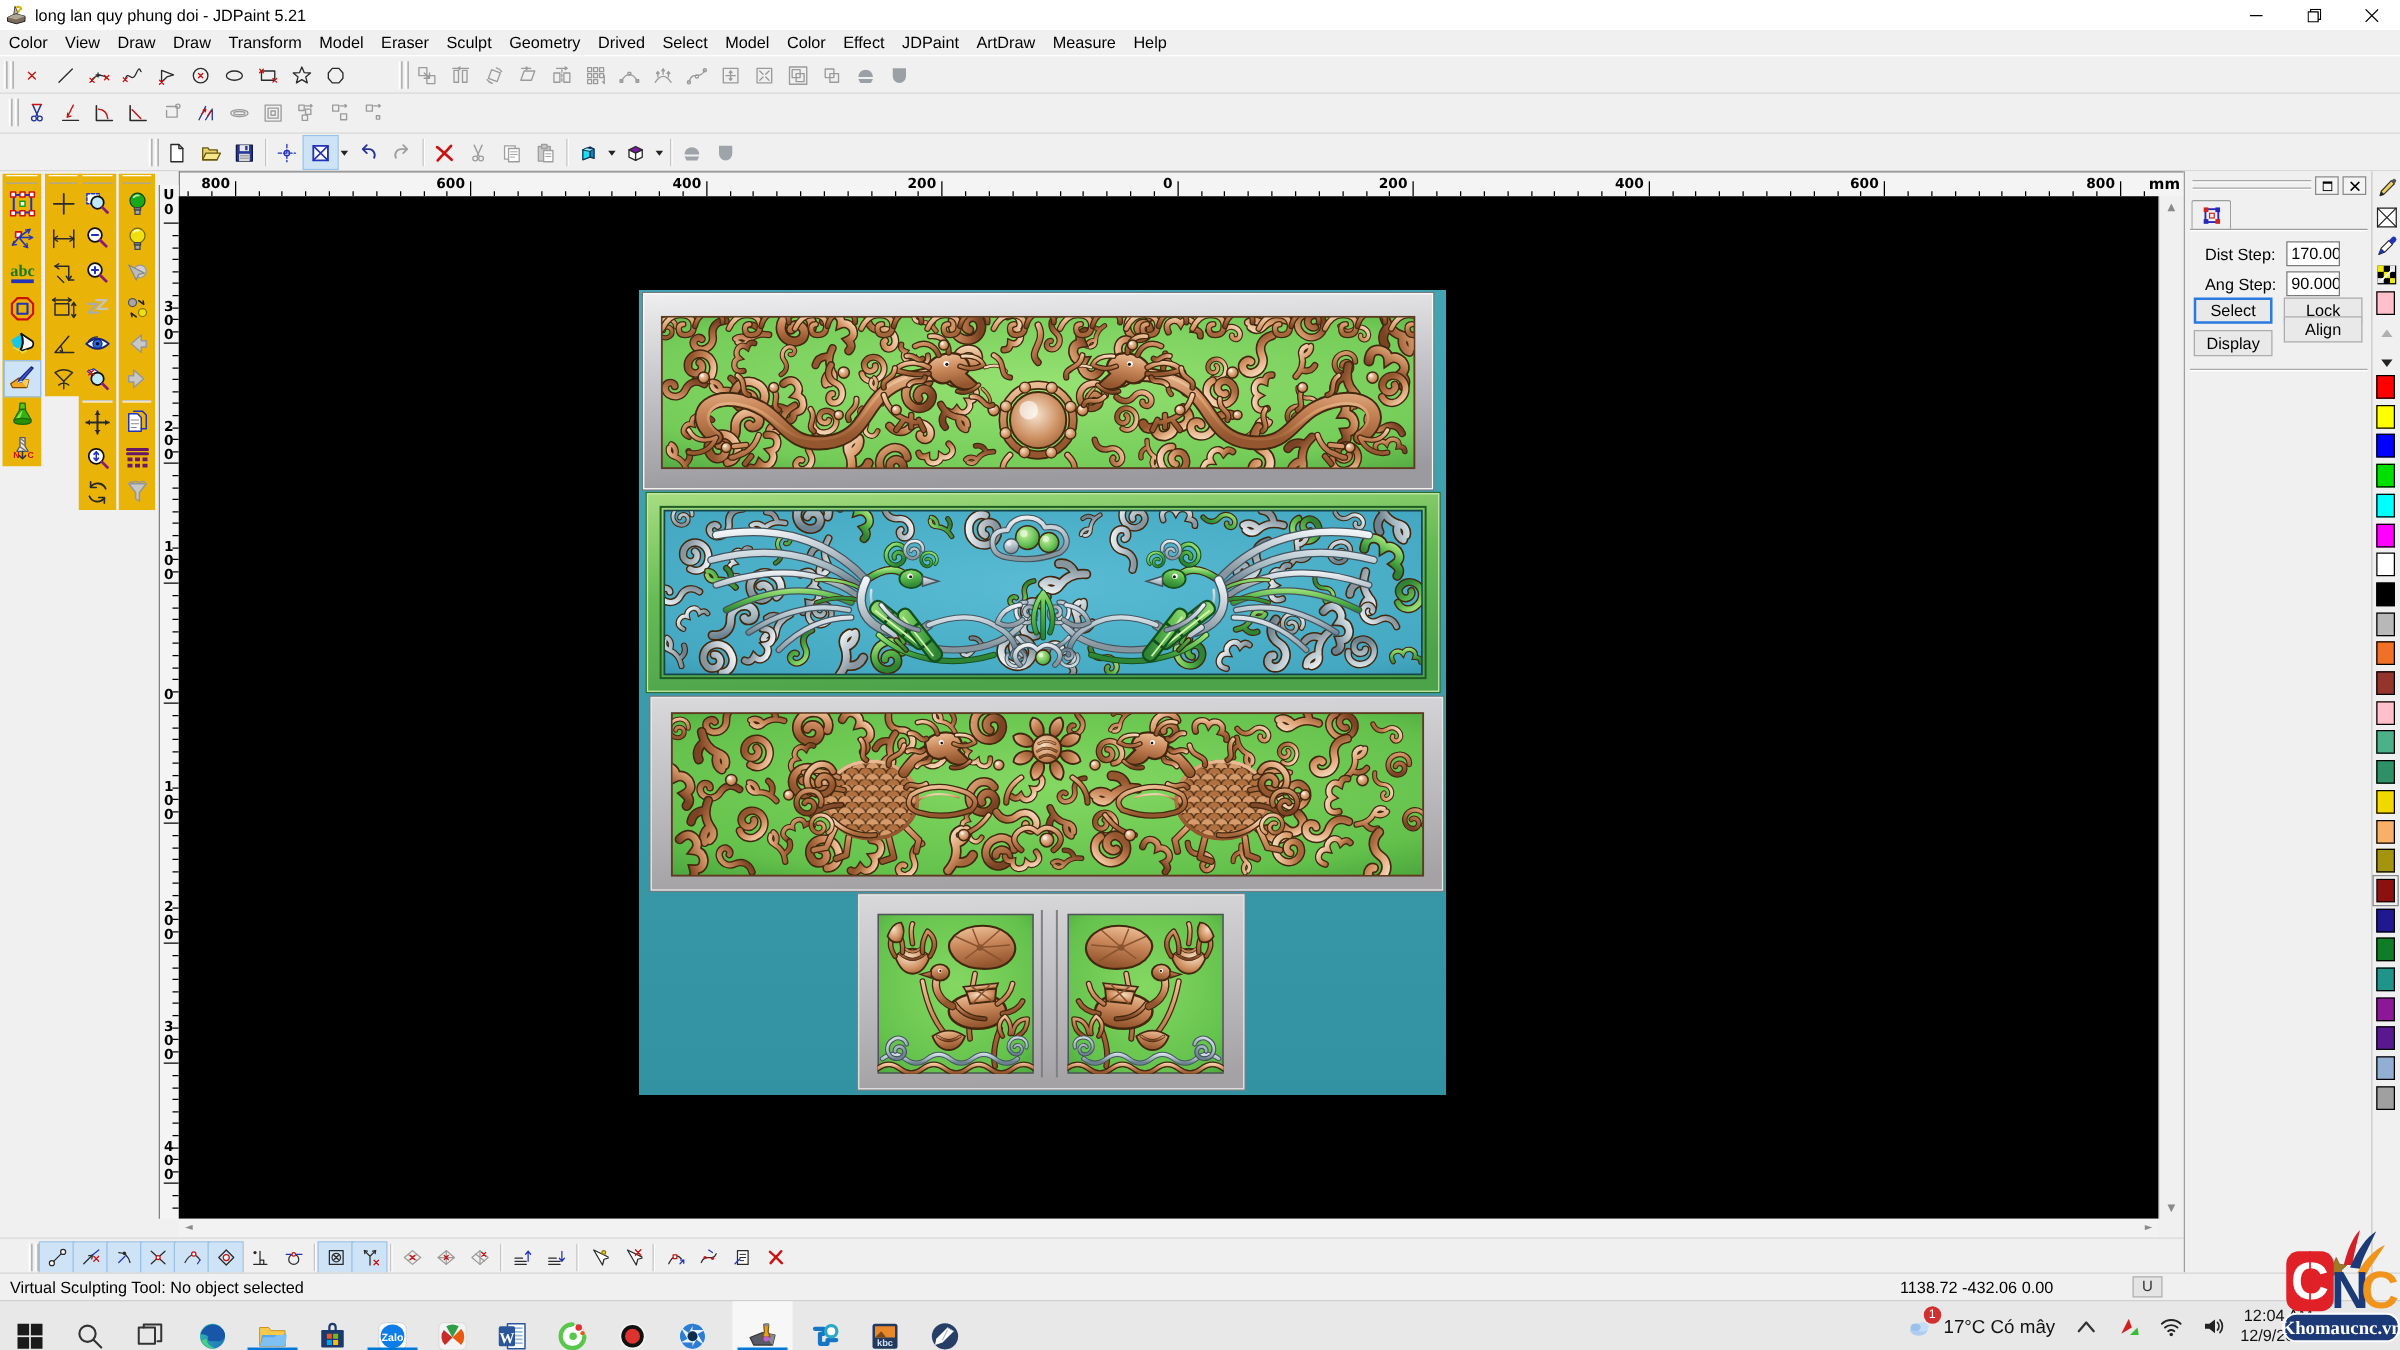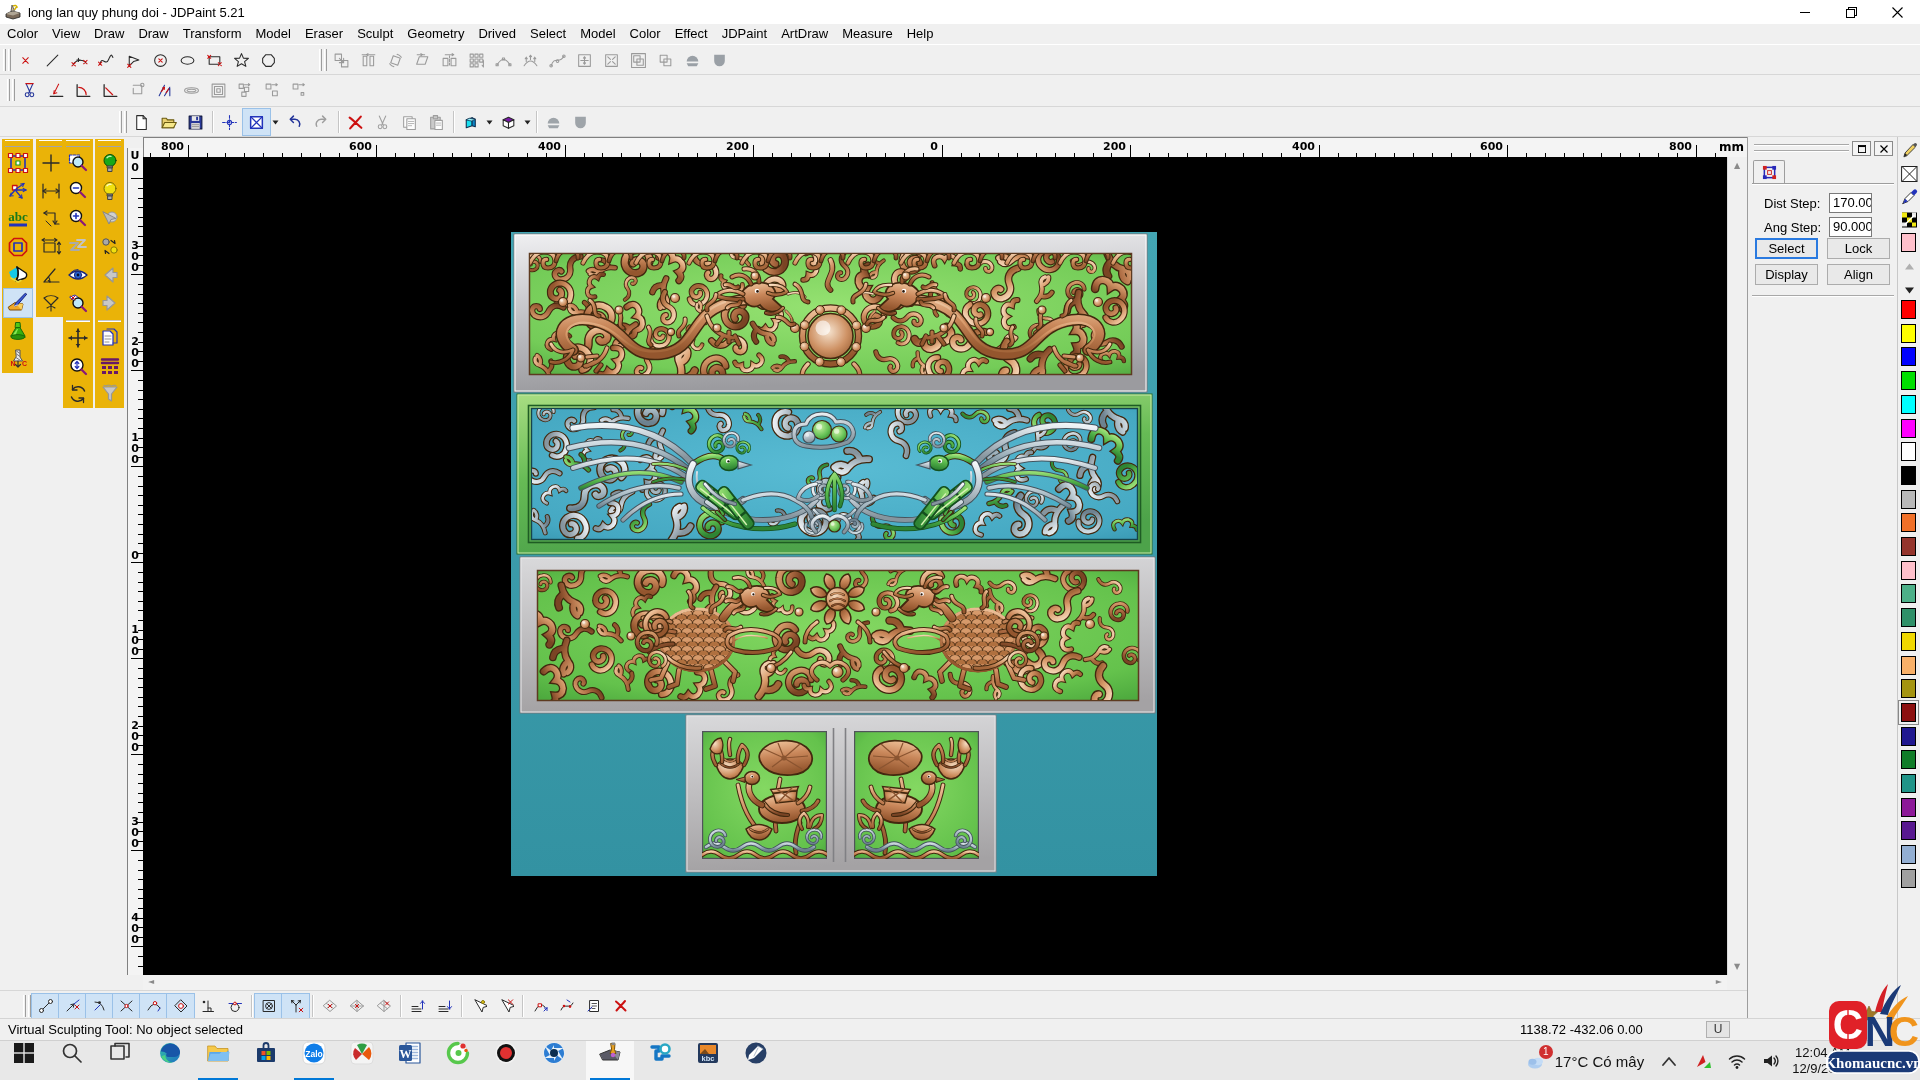"Align" div.rp-btn { top: 127px -> 116px }
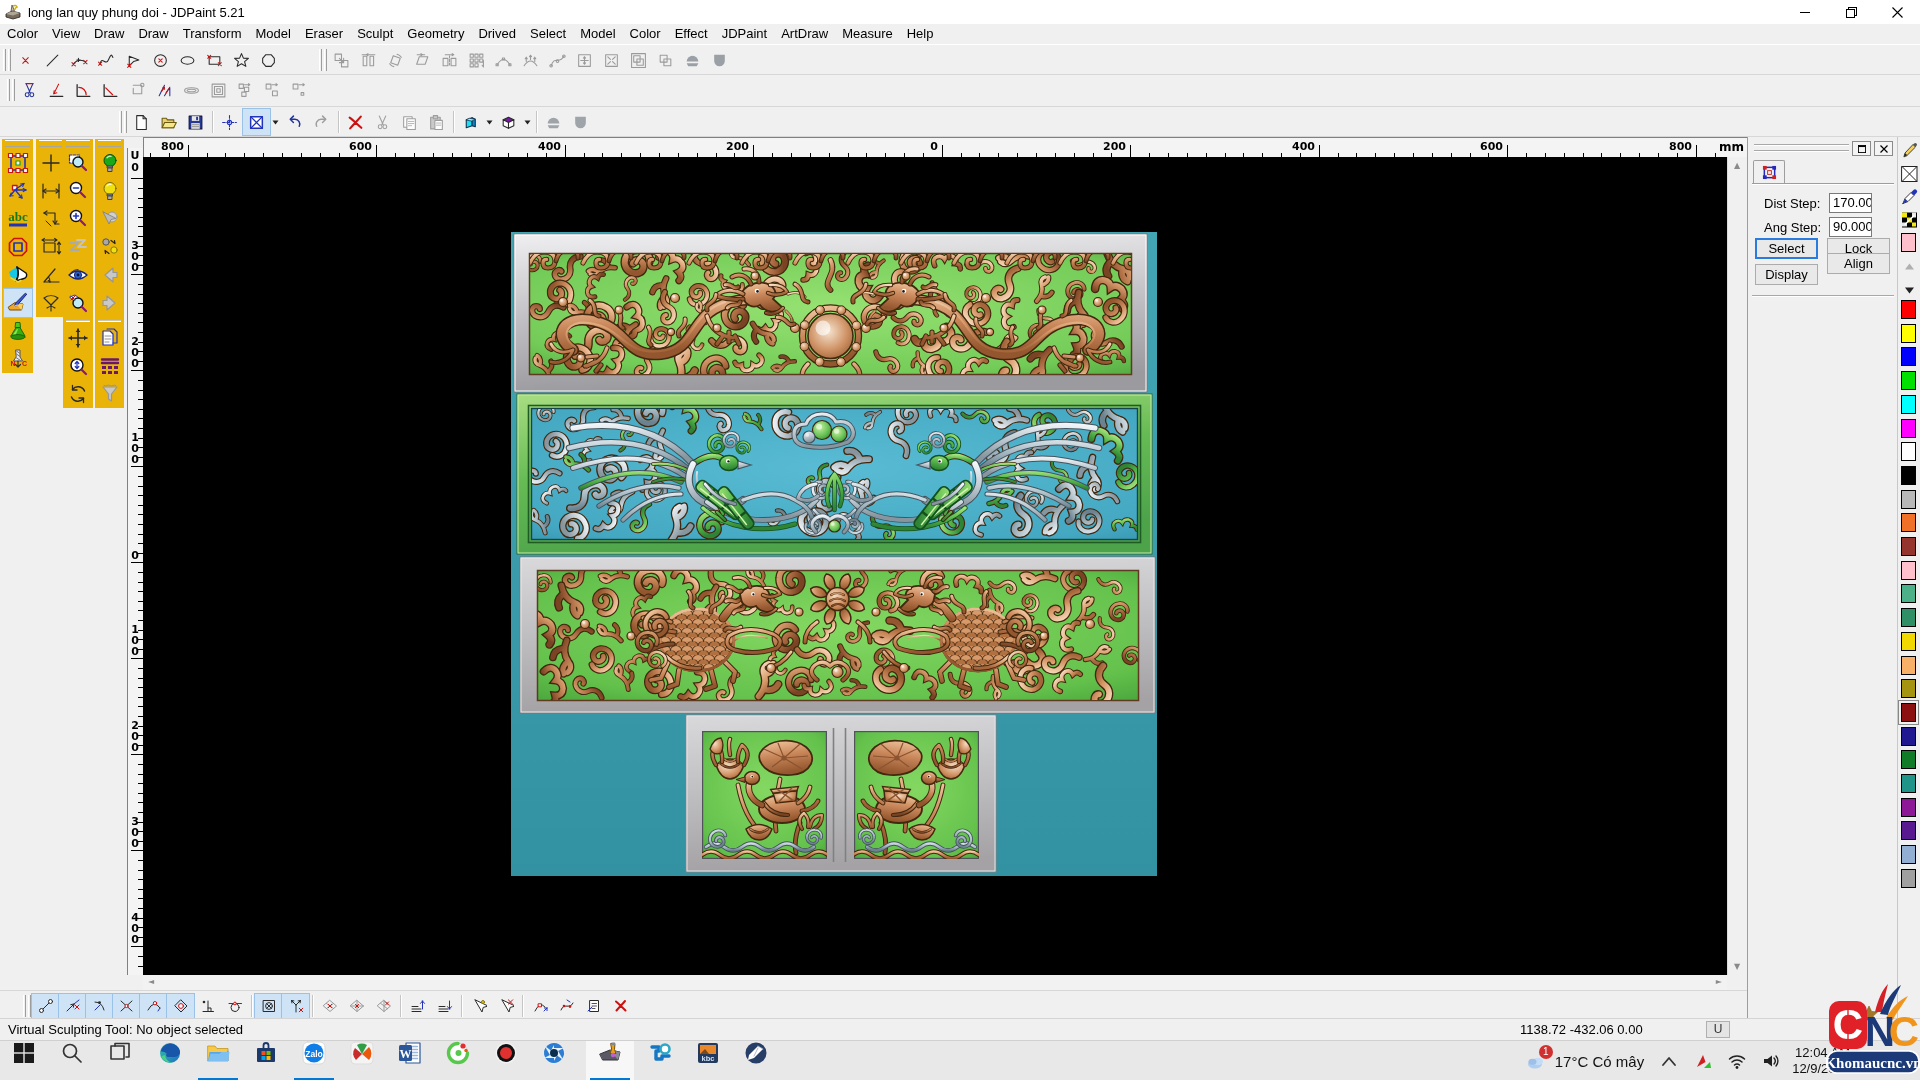"Zalo" .tk-btn { align-items: flex-start -> flex-end }
